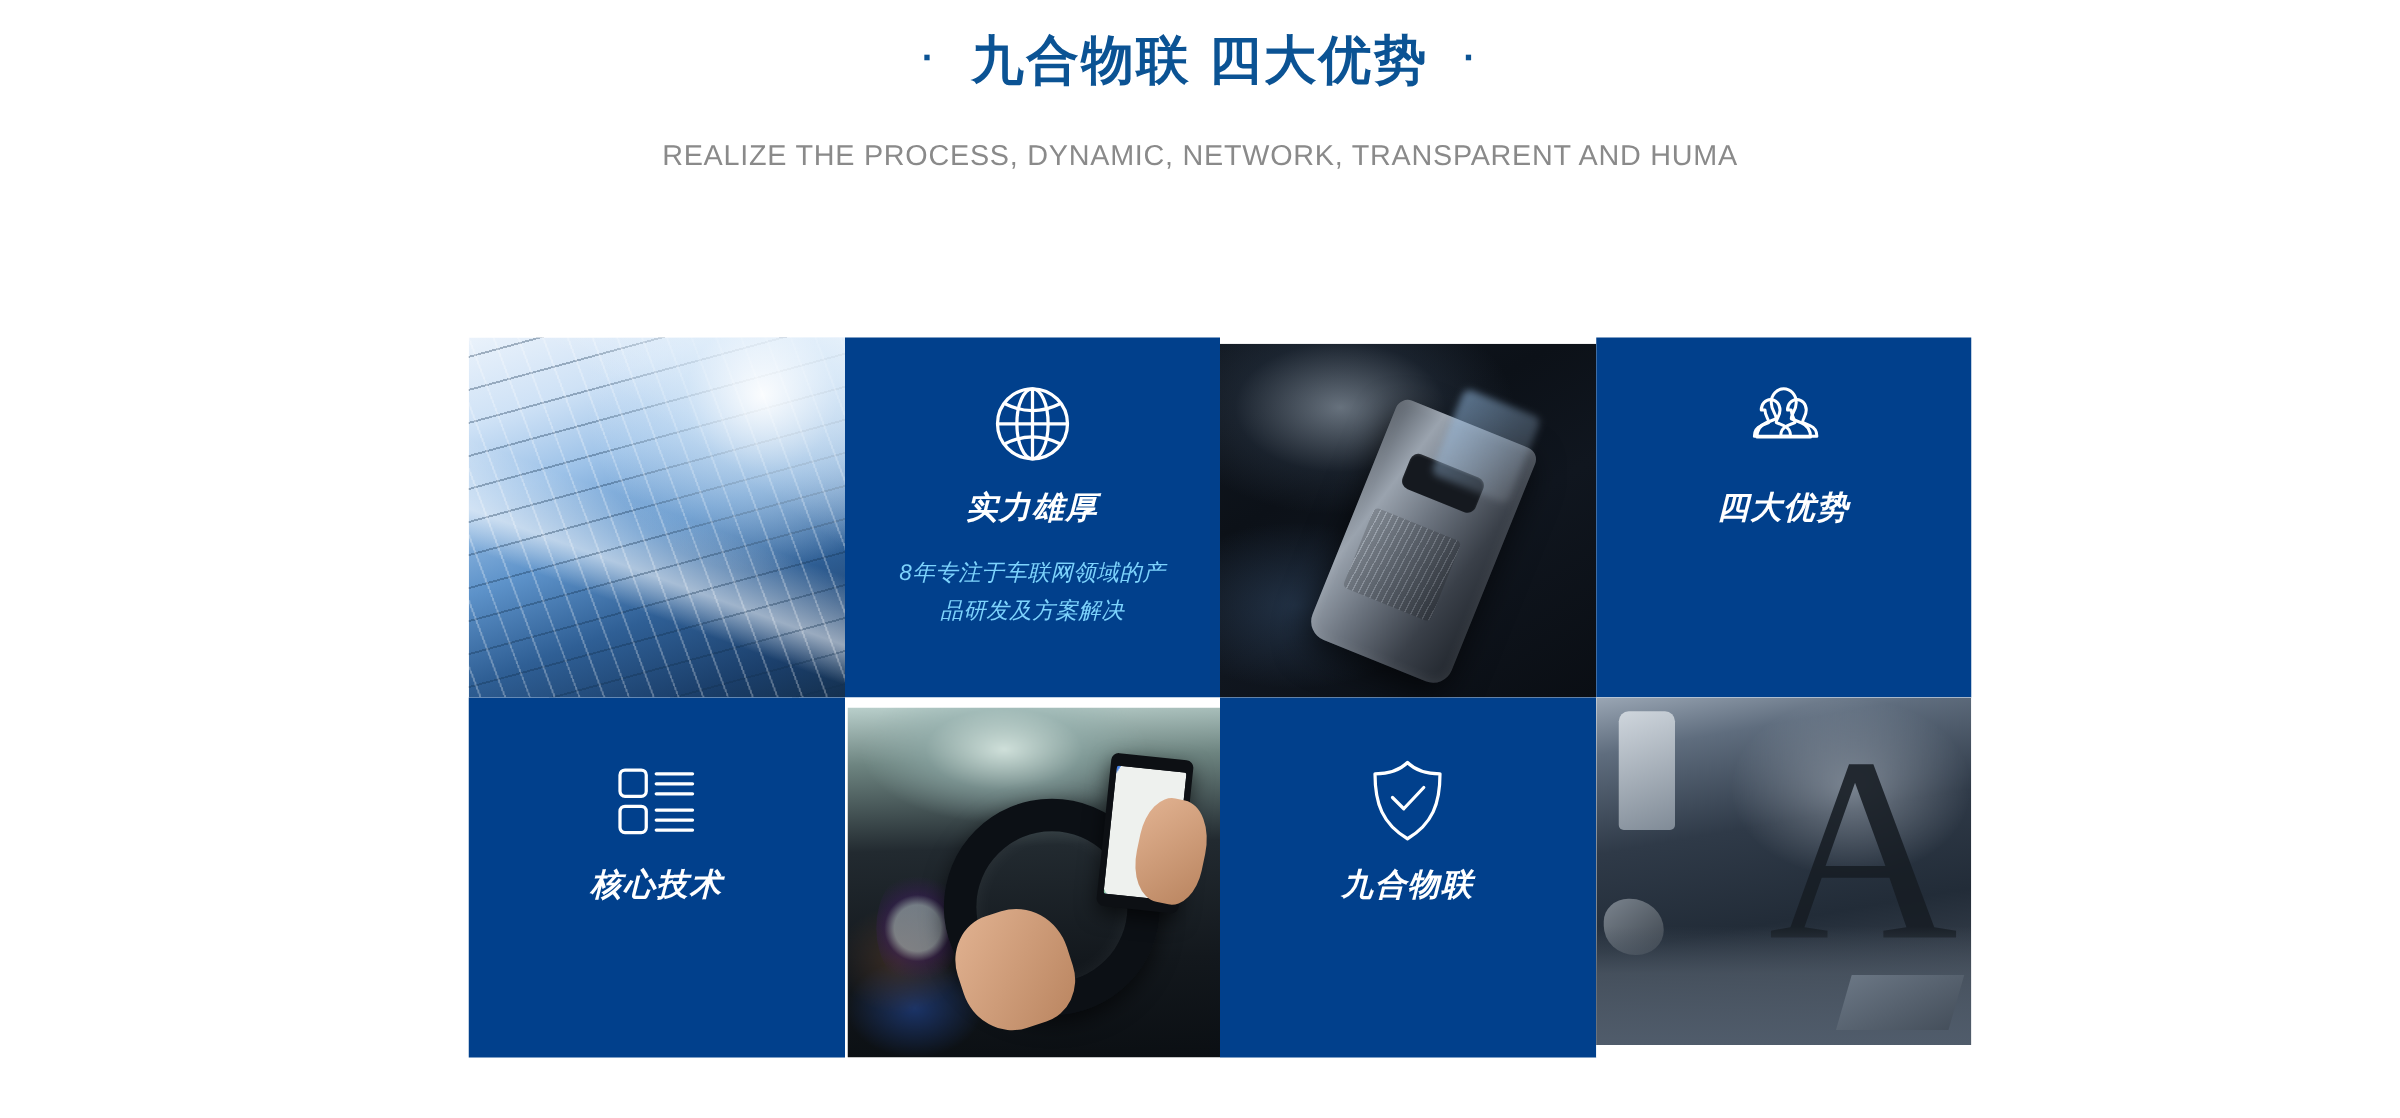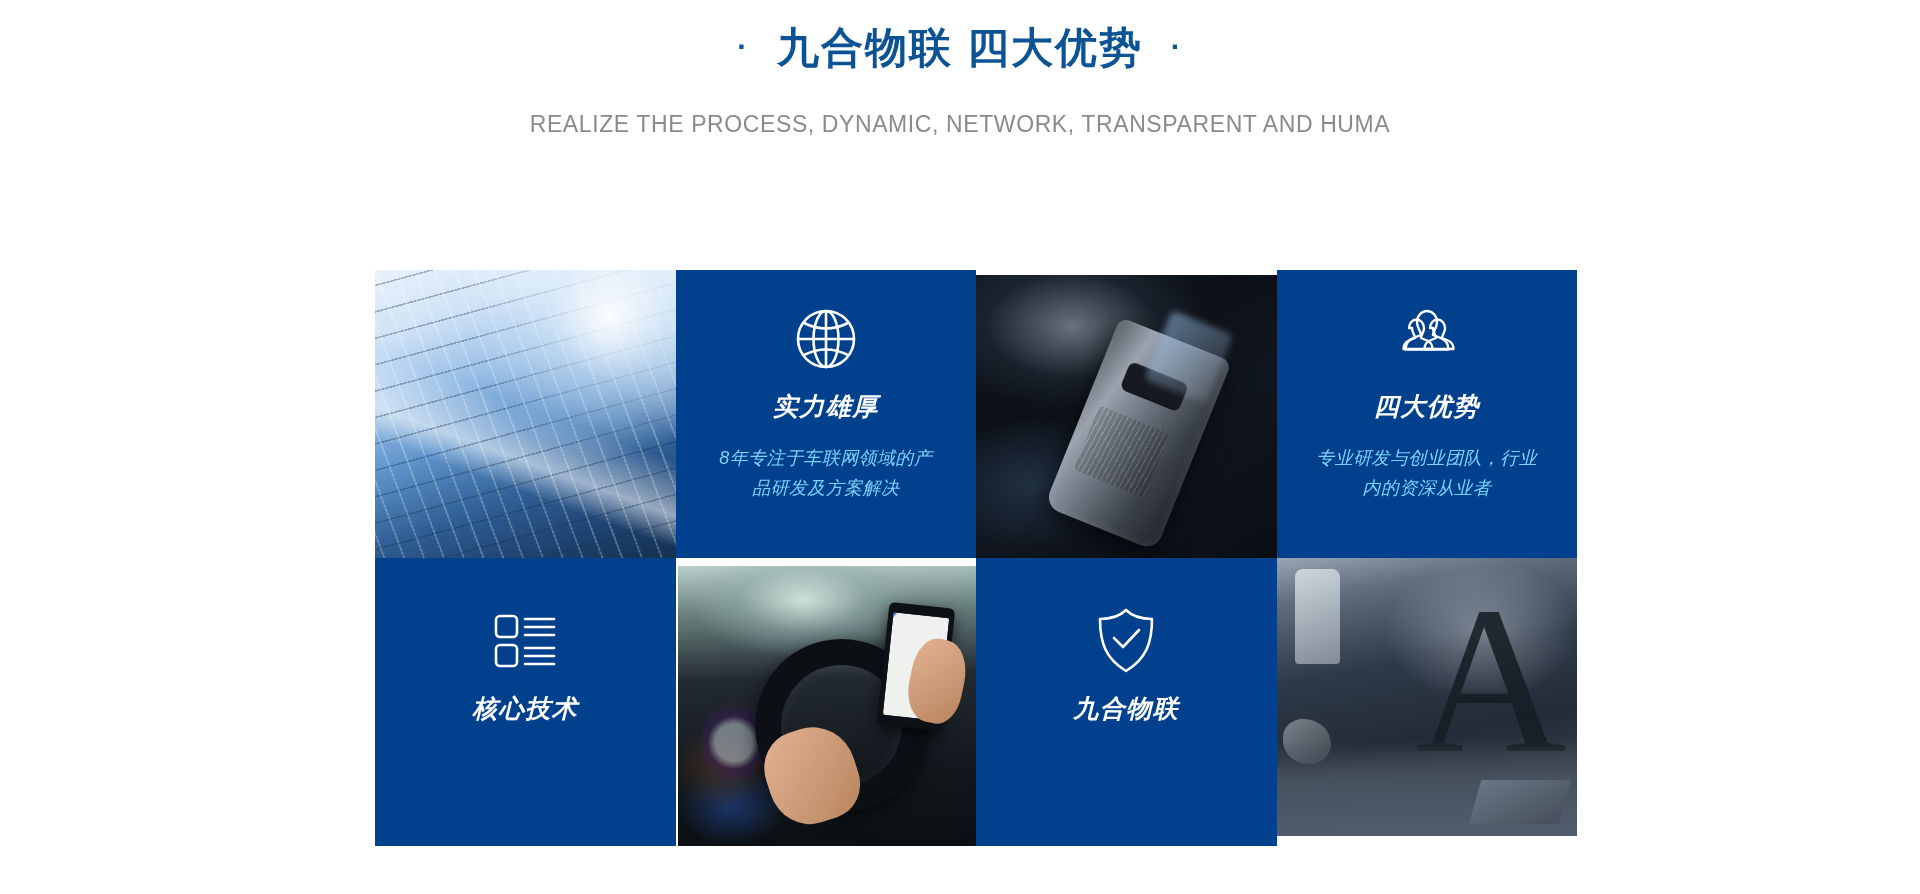"专业研发与创业团队，行业内的资深从业者" div.card-desc { html: <div>专业研发与创业团队，行业内的资深从业者</div> -> none }
